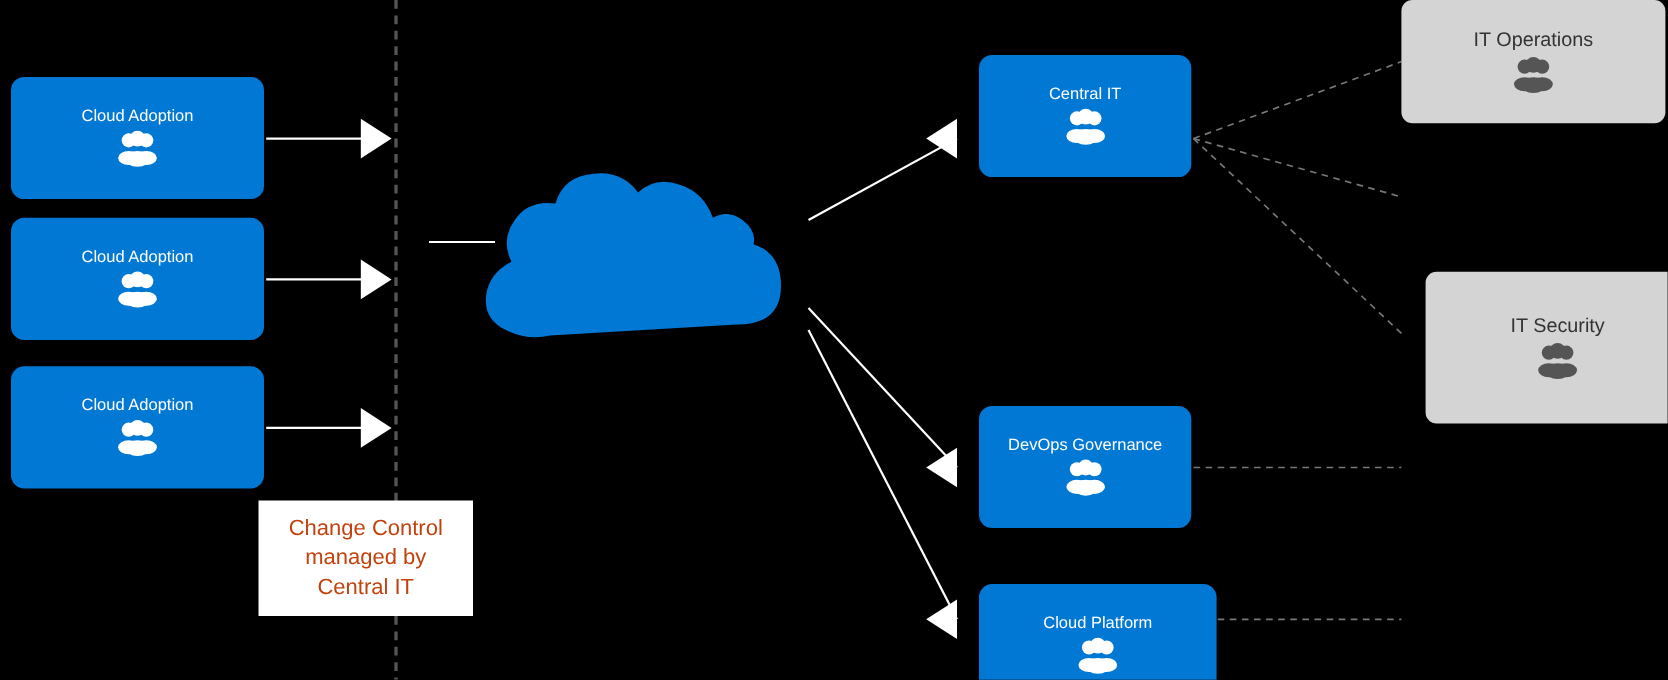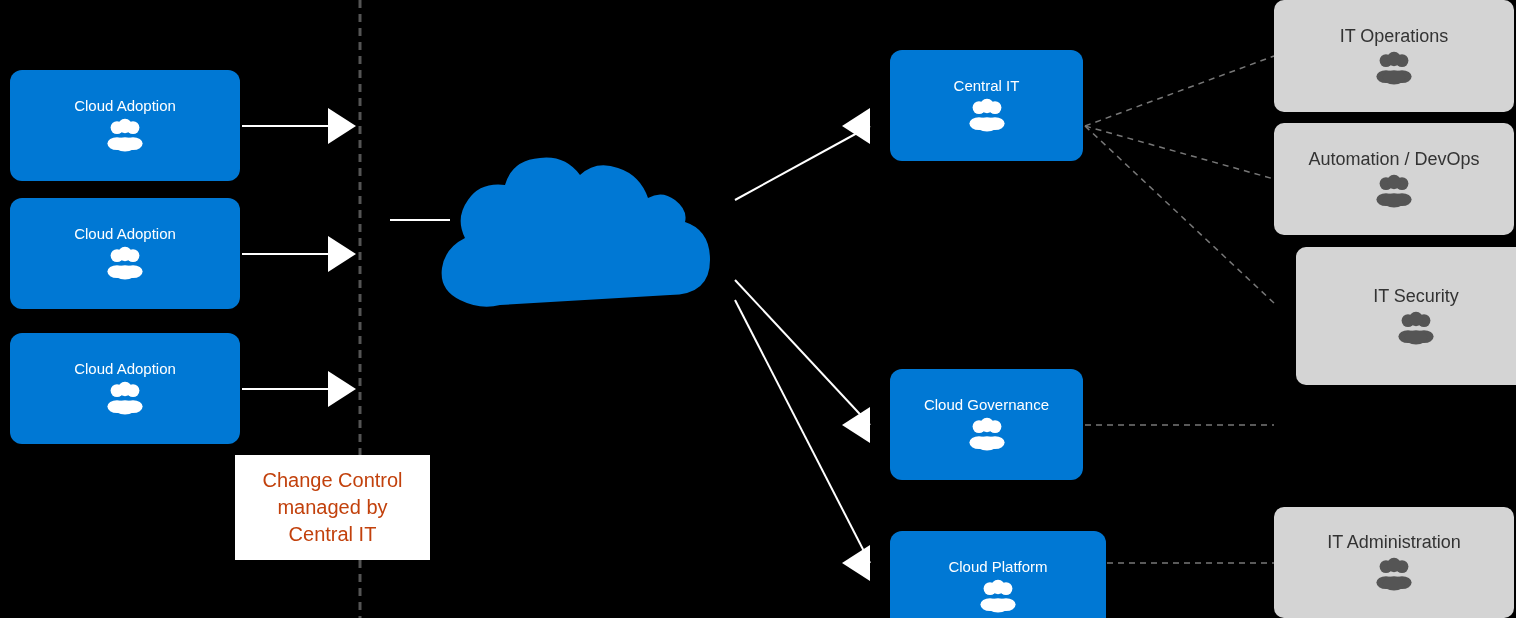"Automation / DevOps" div.gray-box { html: <div> <span>Automation / DevOps</span> <svg> <circle></circle> <ellipse></ellipse> <circle></circle> <ellipse></ellipse> <circle></circle> <ellipse></ellipse> </svg> </div> -> none }
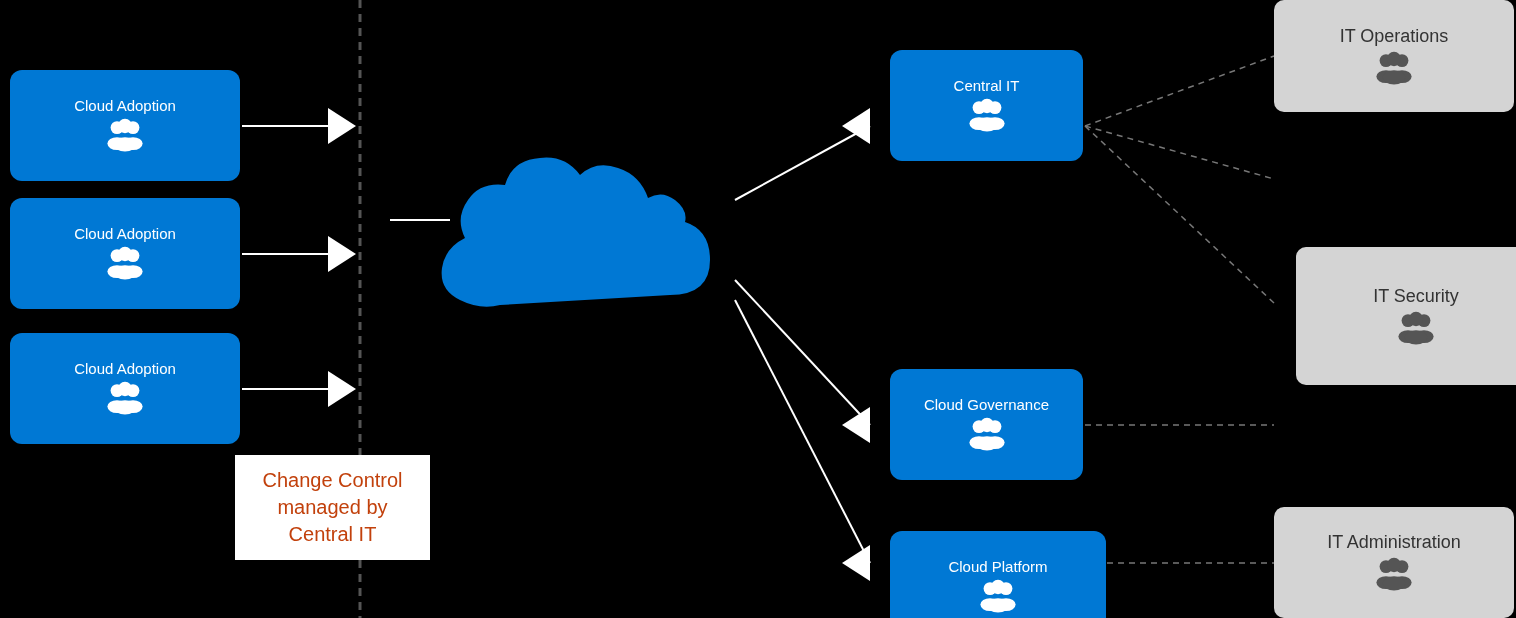"Cloud Governance" span.box-label { text: Cloud -> DevOps }
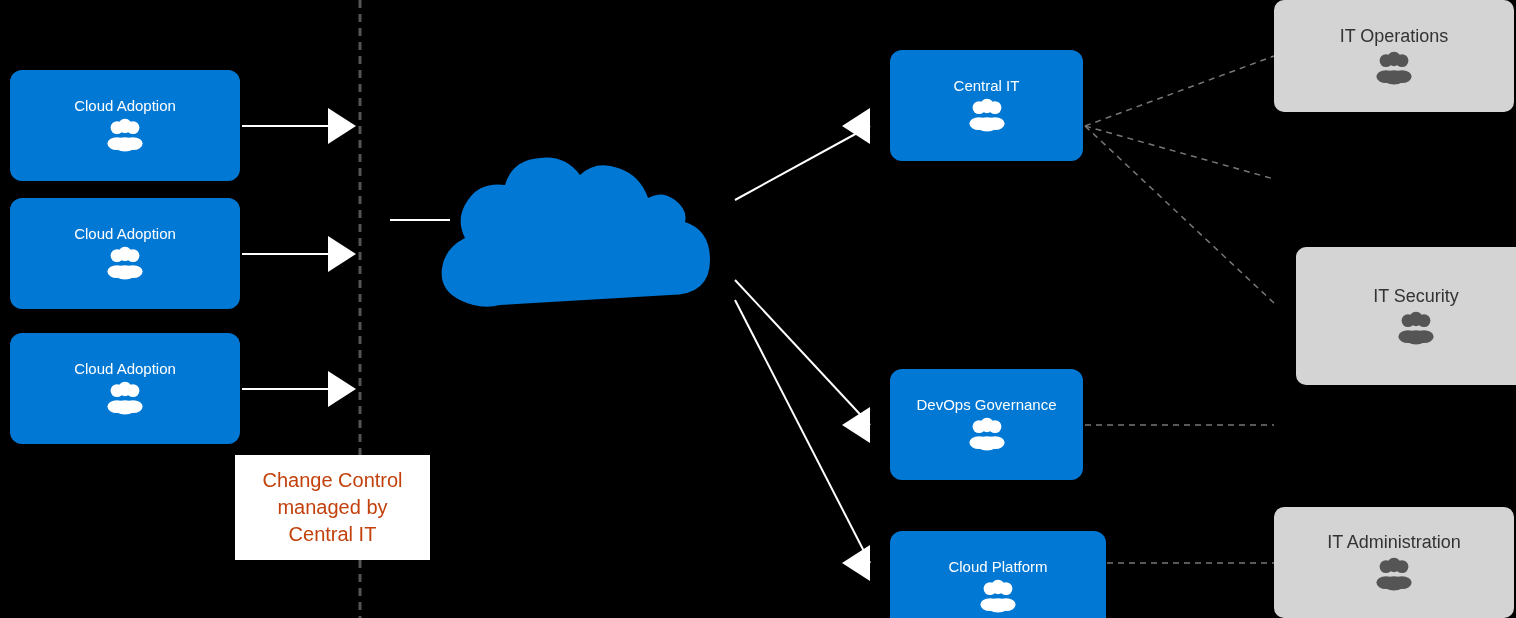"IT Administration" div.gray-box { html: <div> <span>IT Administration</span> <svg> <circle></circle> <ellipse></ellipse> <circle></circle> <ellipse></ellipse> <circle></circle> <ellipse></ellipse> </svg> </div> -> none }
